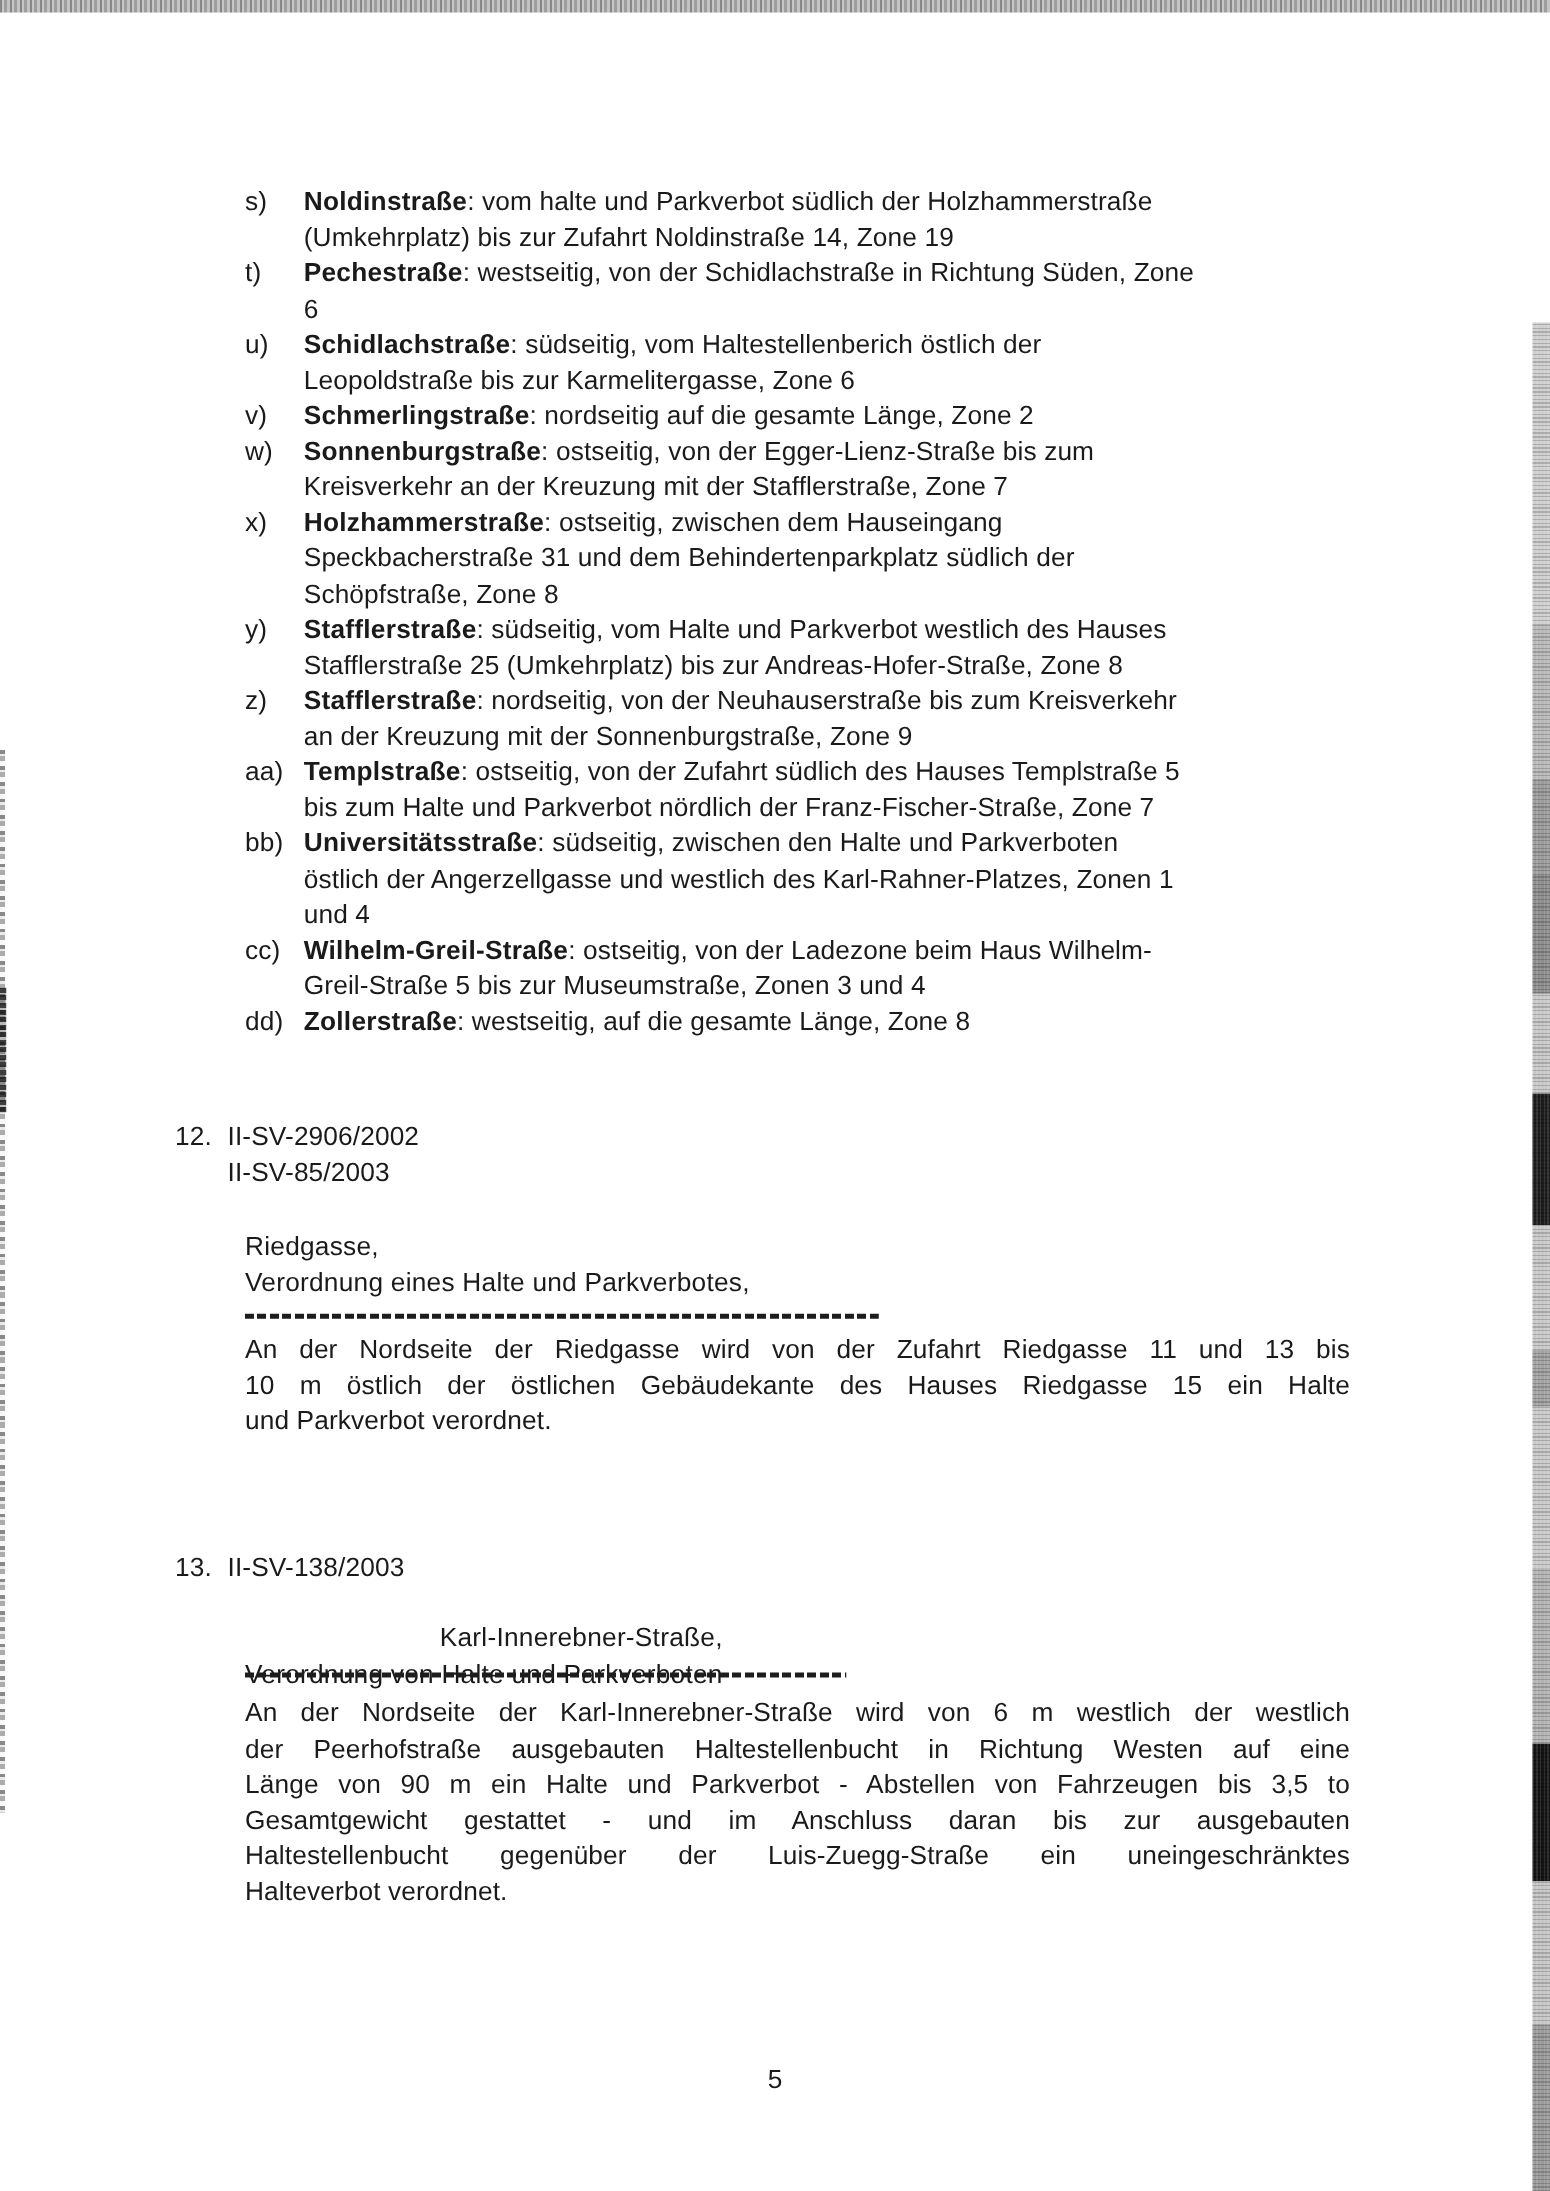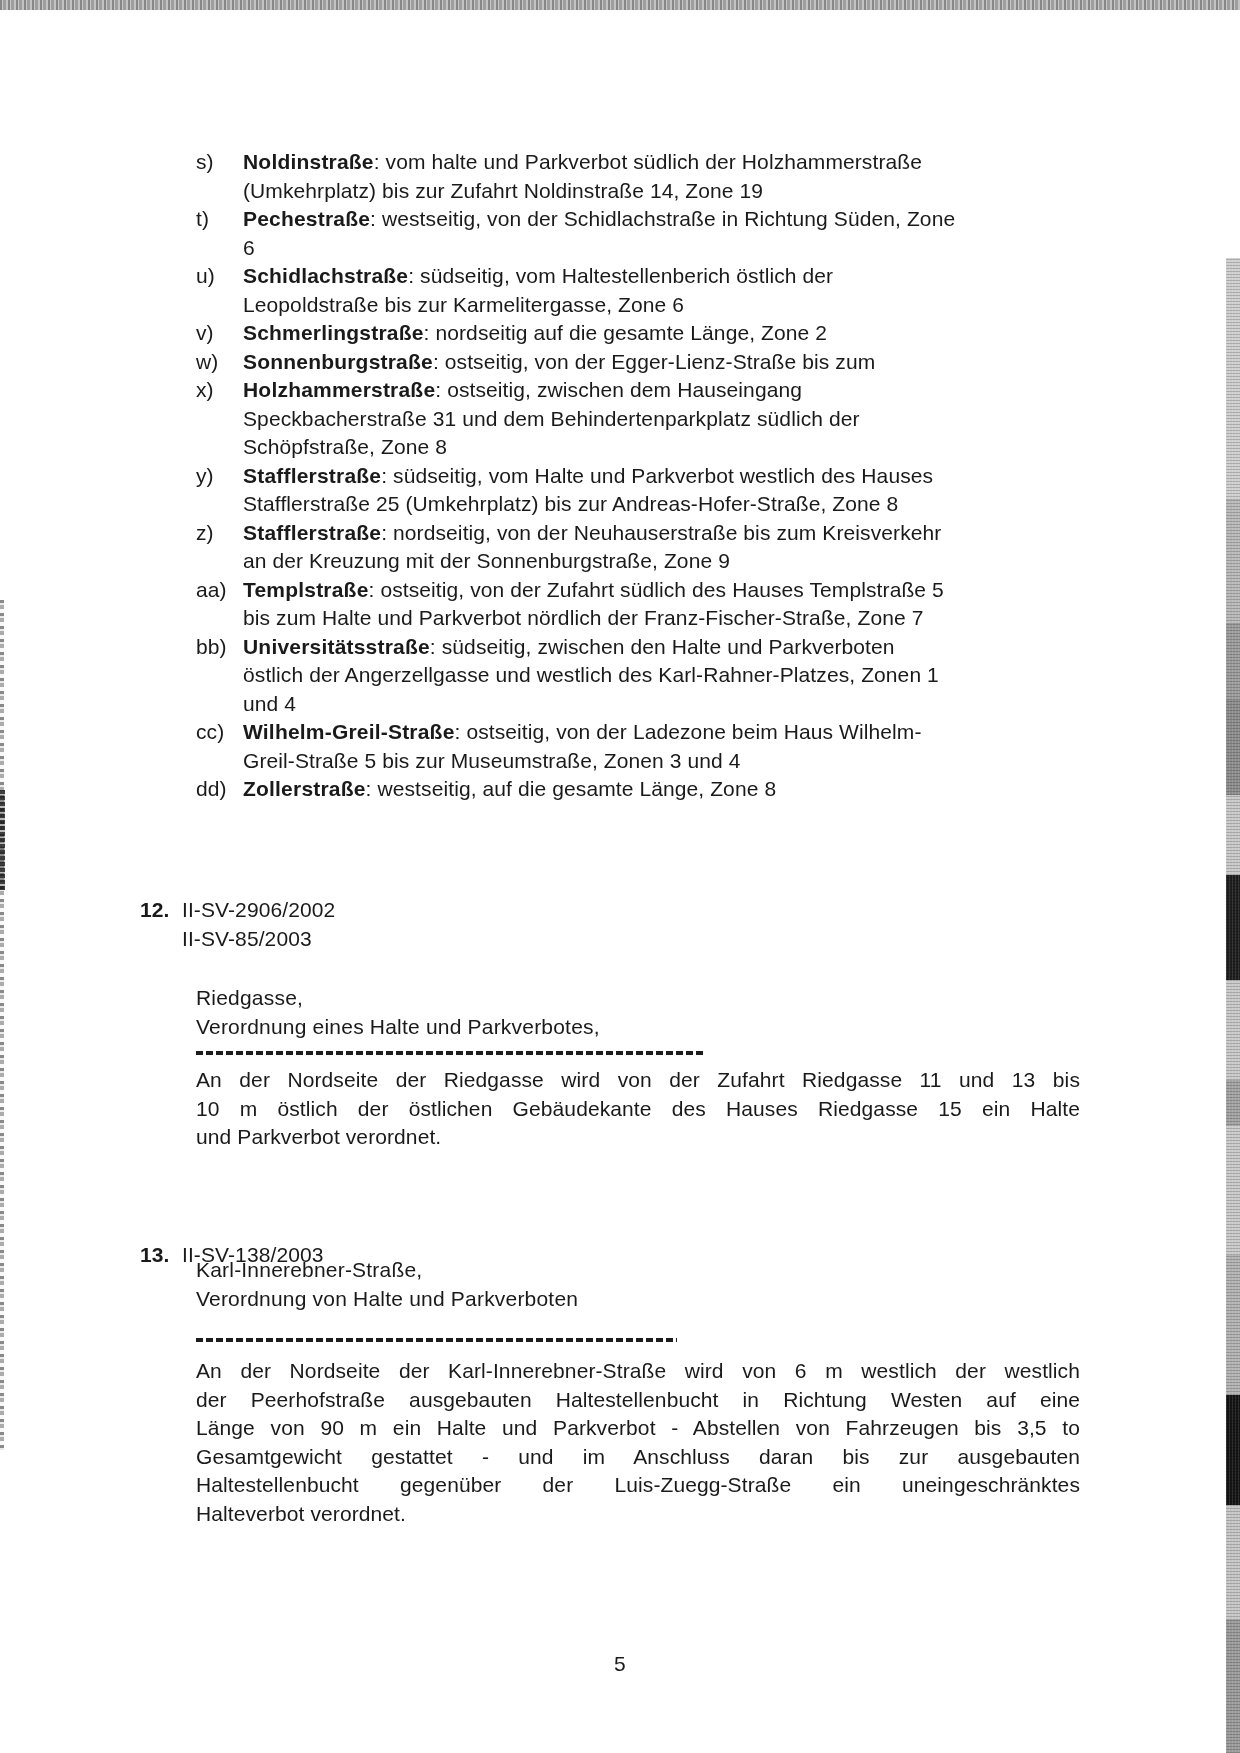"Kreisverkehr an der Kreuzung mit" div.li-line { html: none -> <div>Kreisverkehr an der Kreuzung mit der Stafflerstraße, Zone 7</div> }
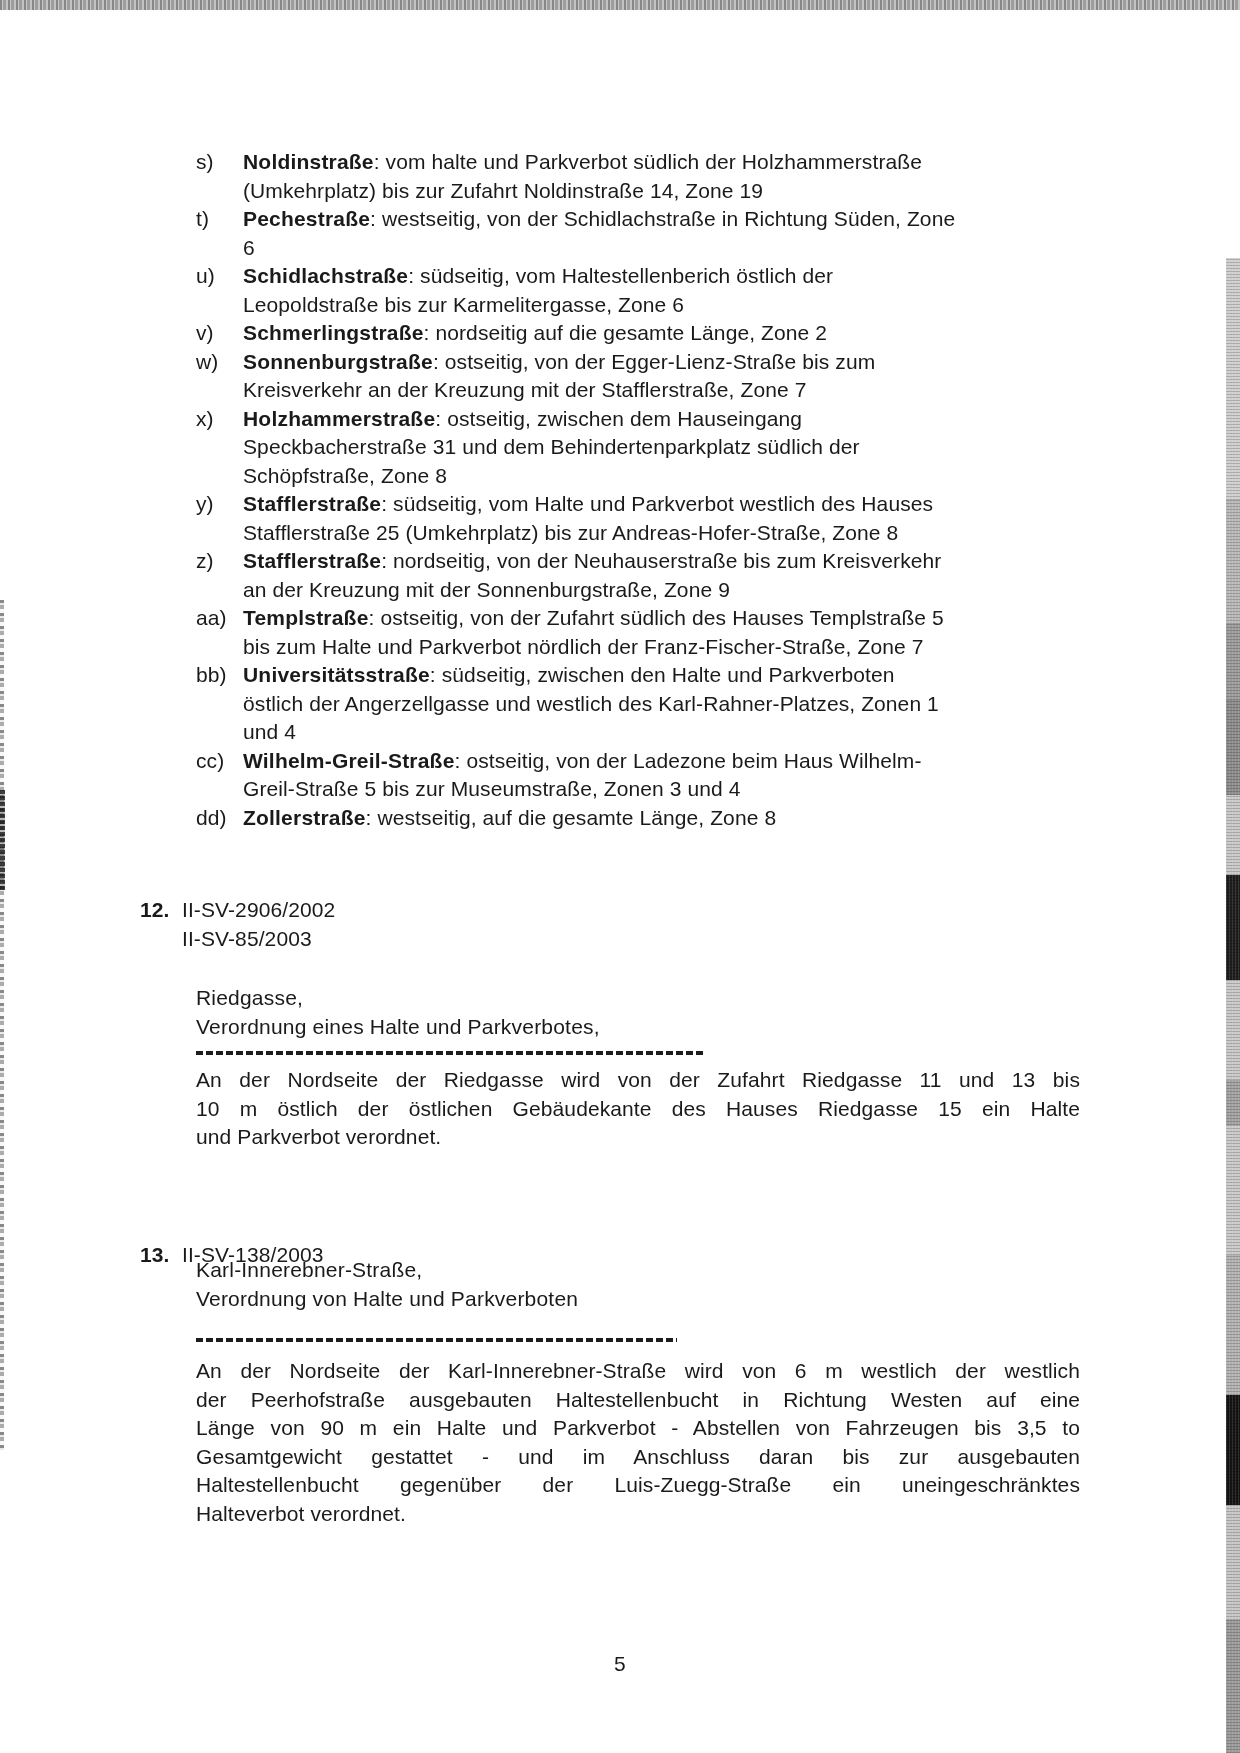"12." .sec-num { font-weight: bold -> none }
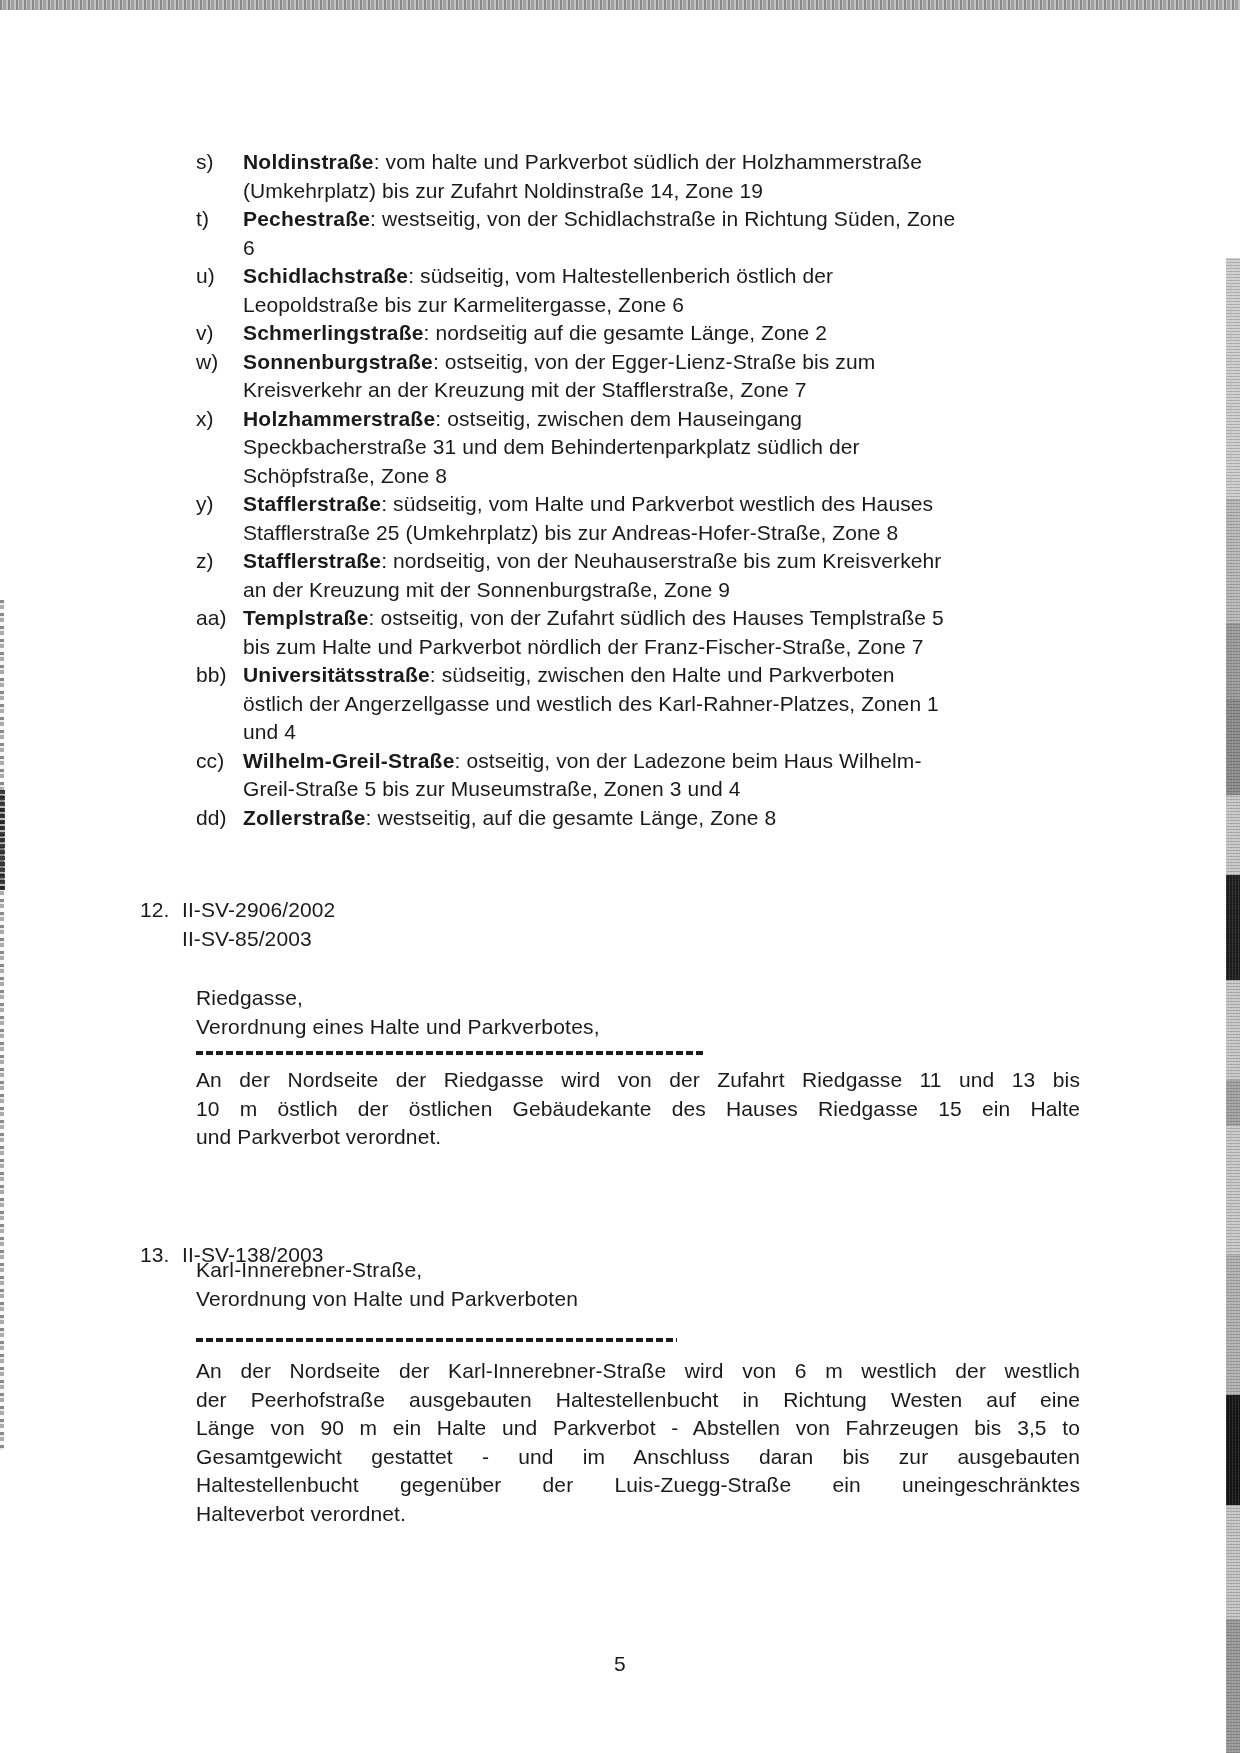"Karl-Innerebner-Straße," div.abs { text-align: none -> right; top: 1256px -> 1297px }
